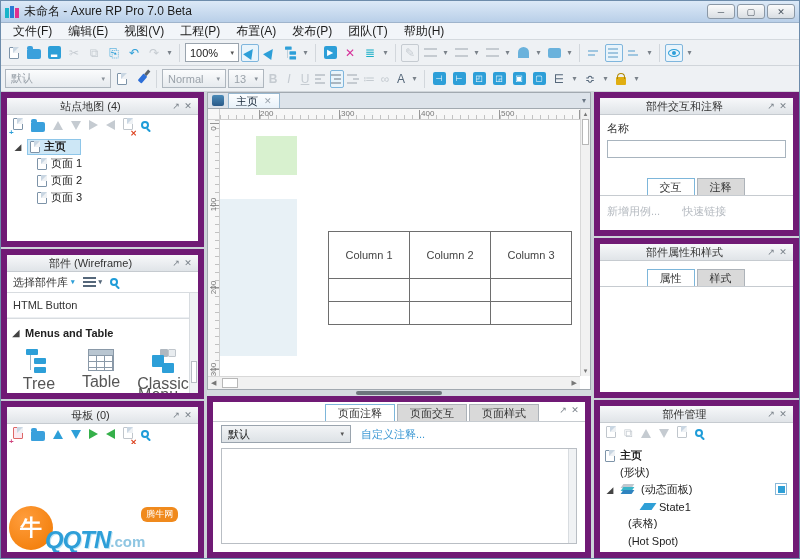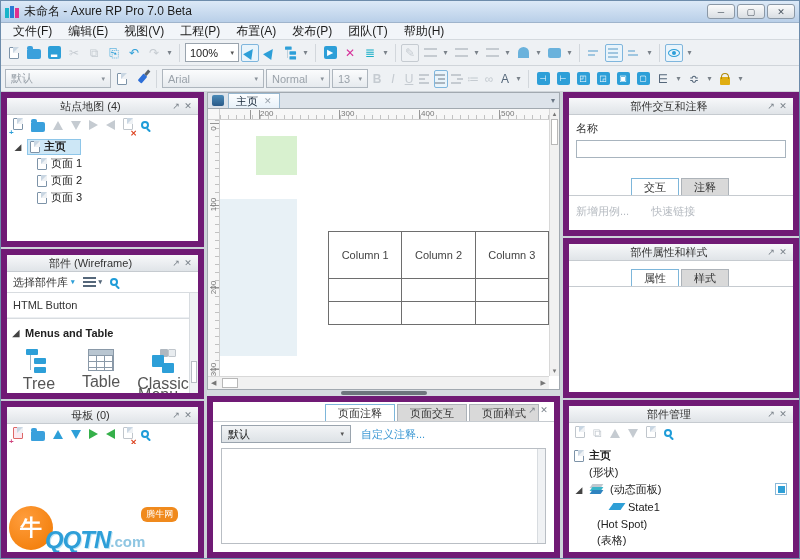"Arial" span.selbox { html: <span> <span>Arial</span> <b>▾</b> </span> -> none }
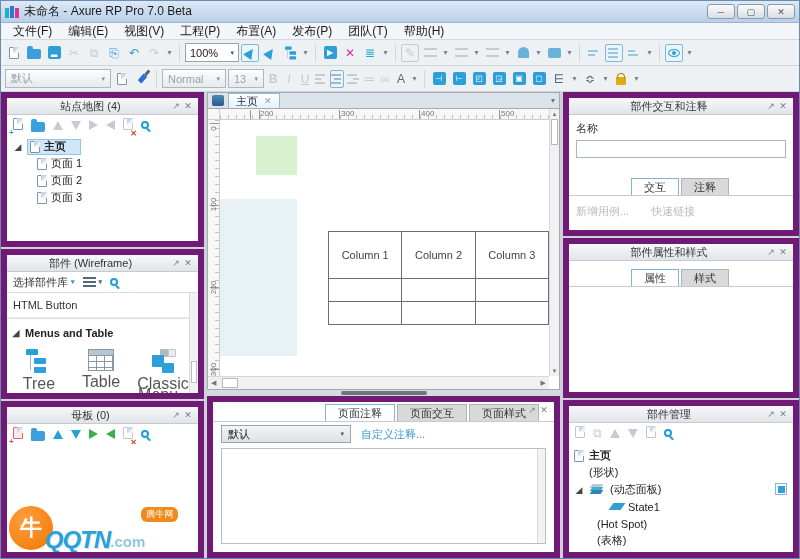"部件交互和注释" .col.right { width: 236px -> 205px }
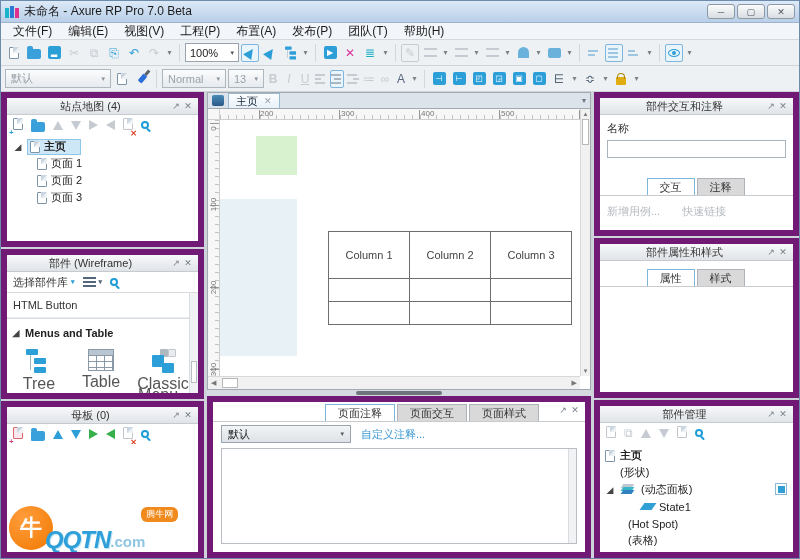"(Hot Spot)" div.mrow { order: before "(表格)" -> after "(表格)" }
